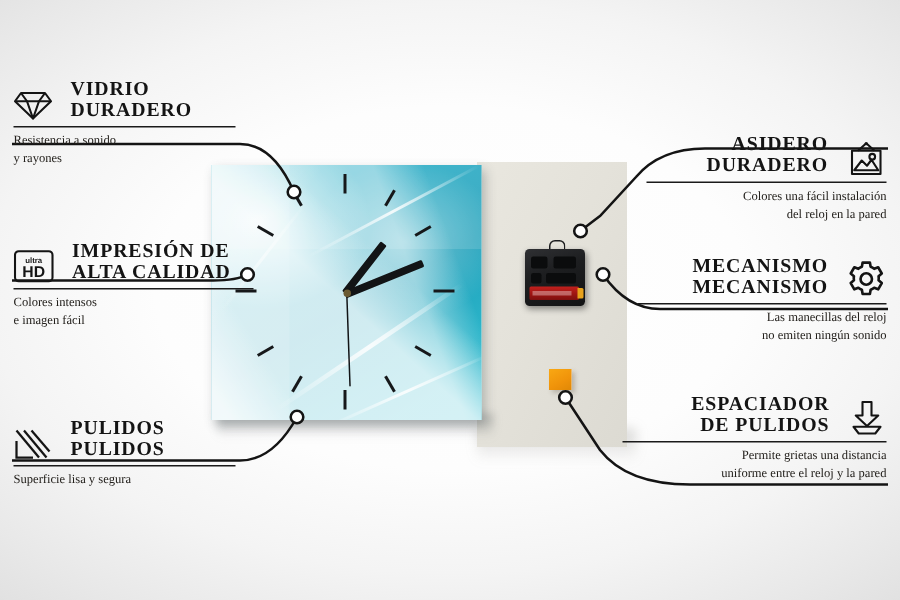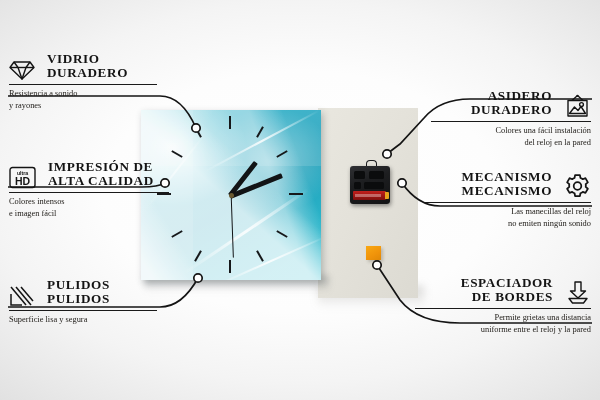"ESPACIADOR" div.feat { top: 276px -> 262px }
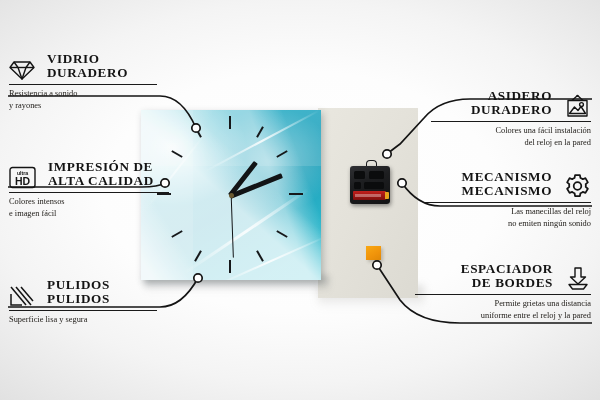"DE BORDES" div.t { text: BORDES -> PULIDOS }
